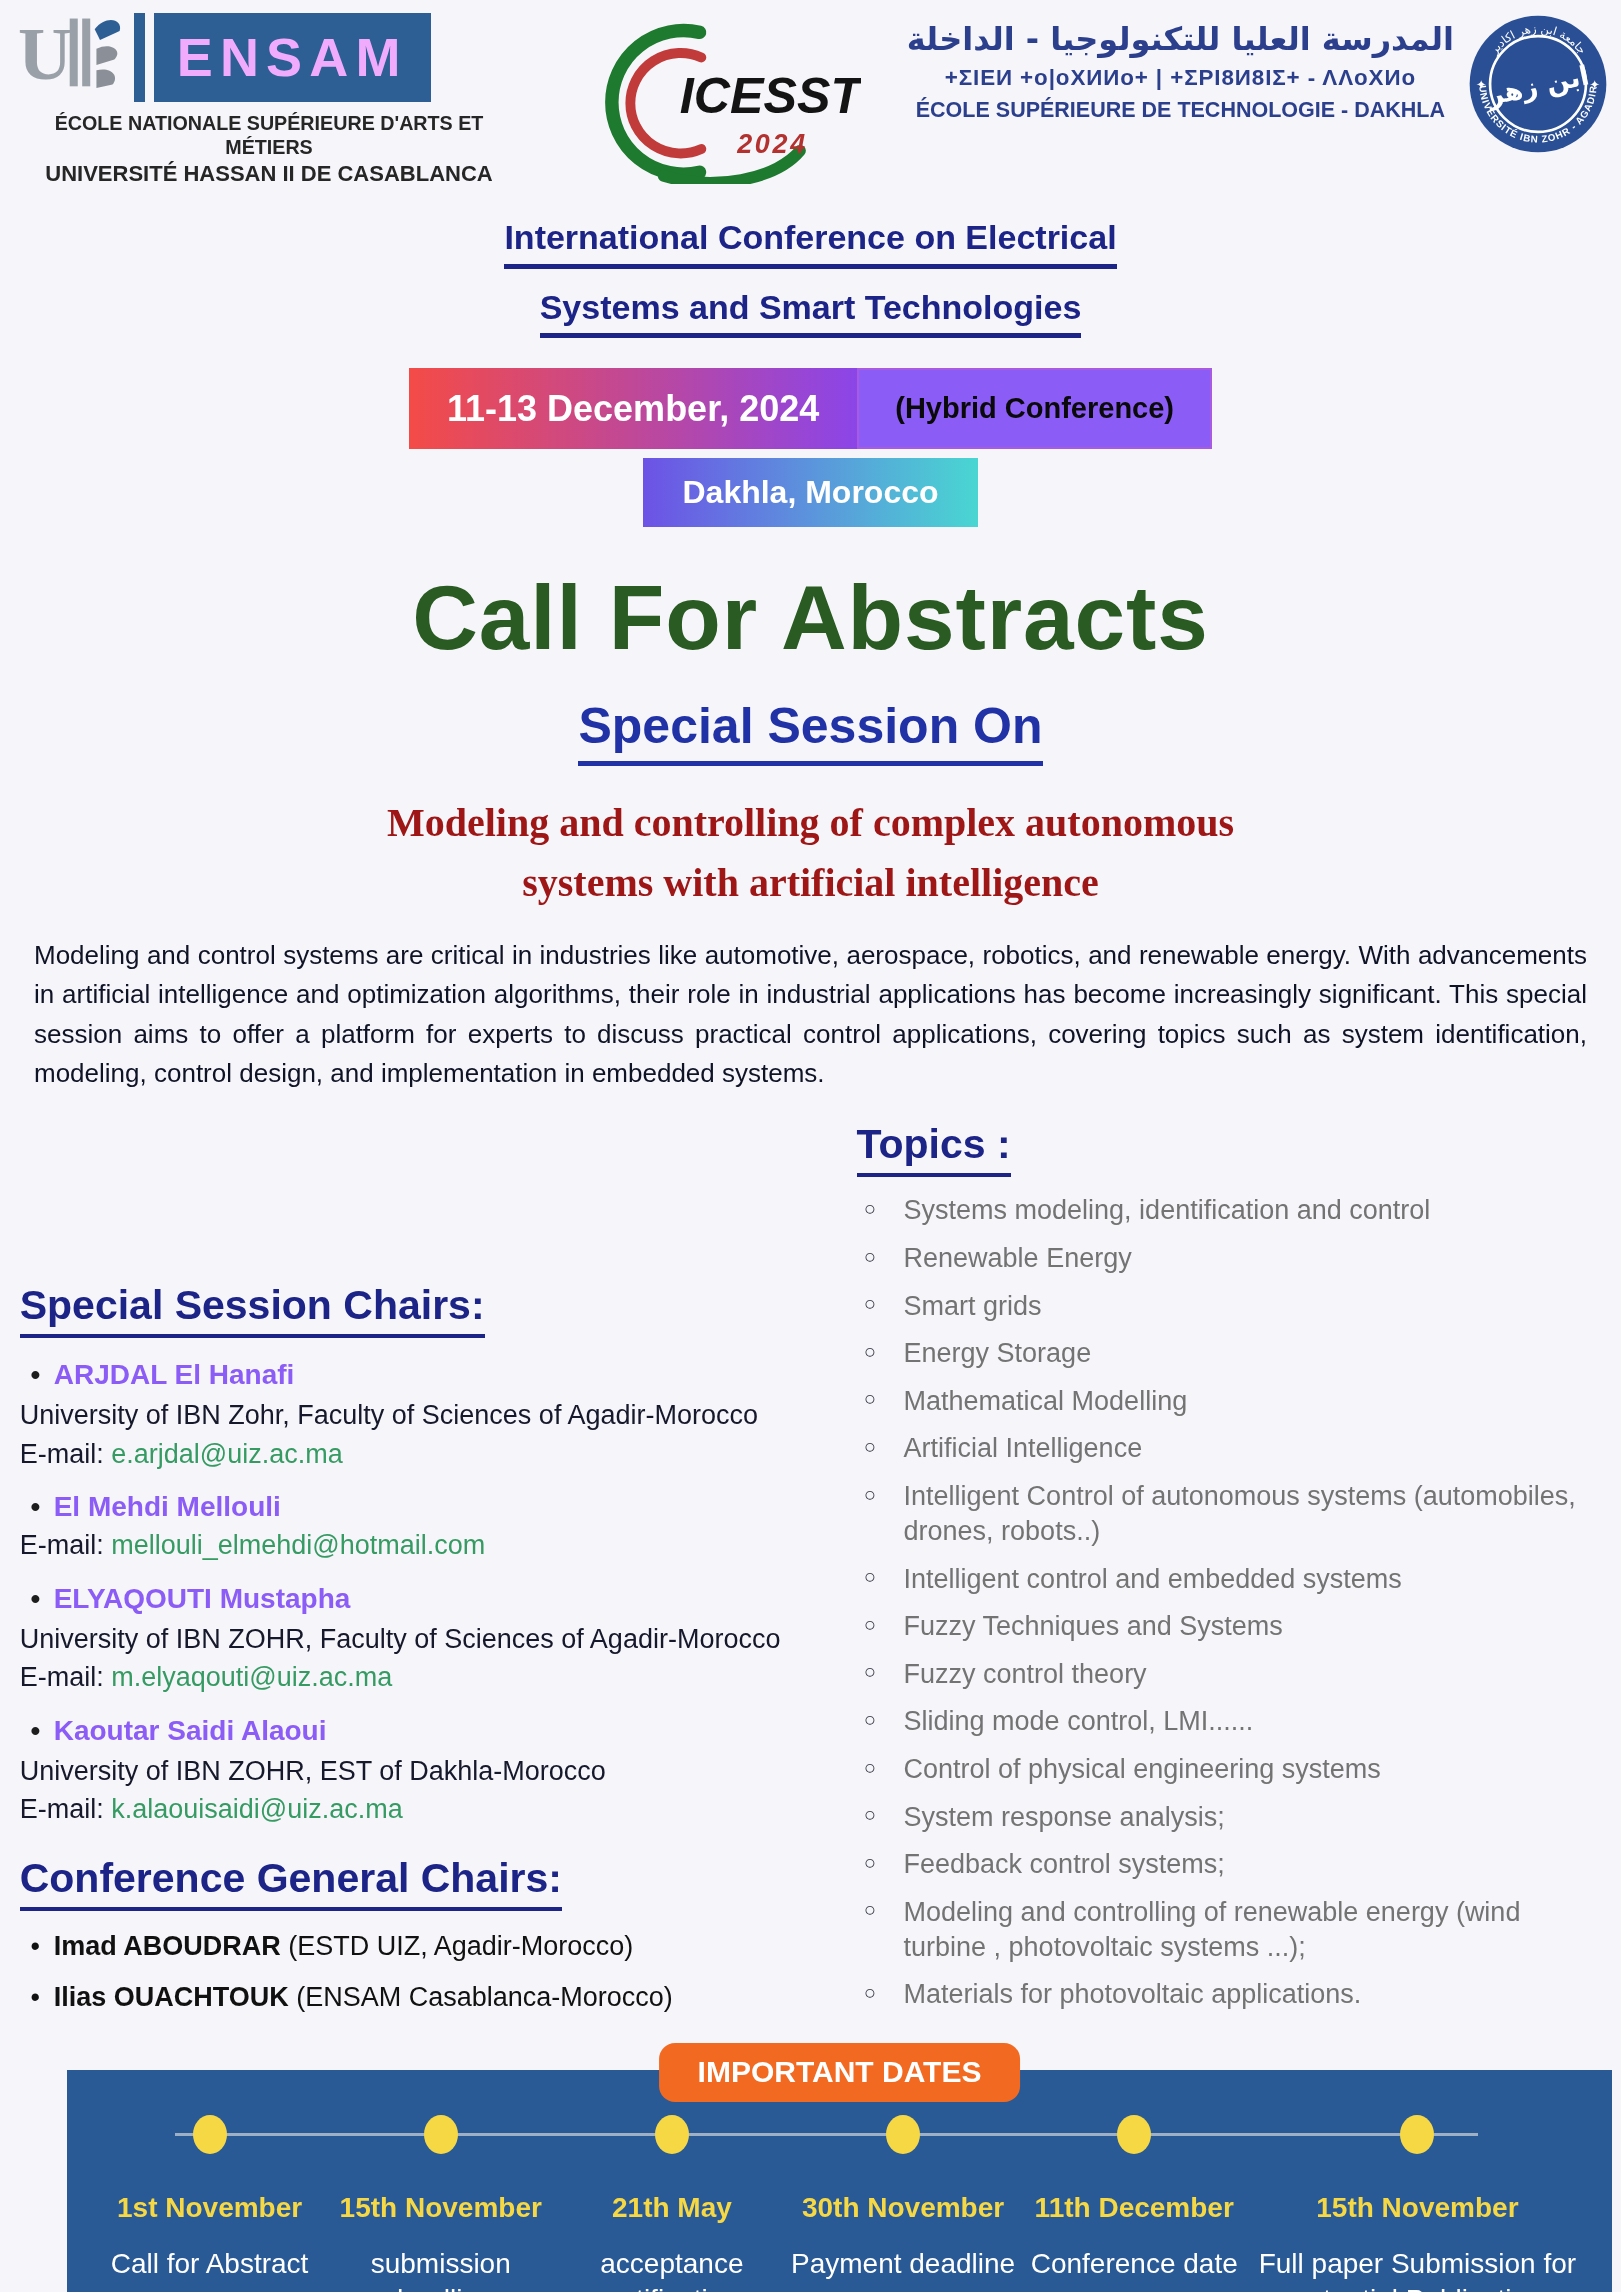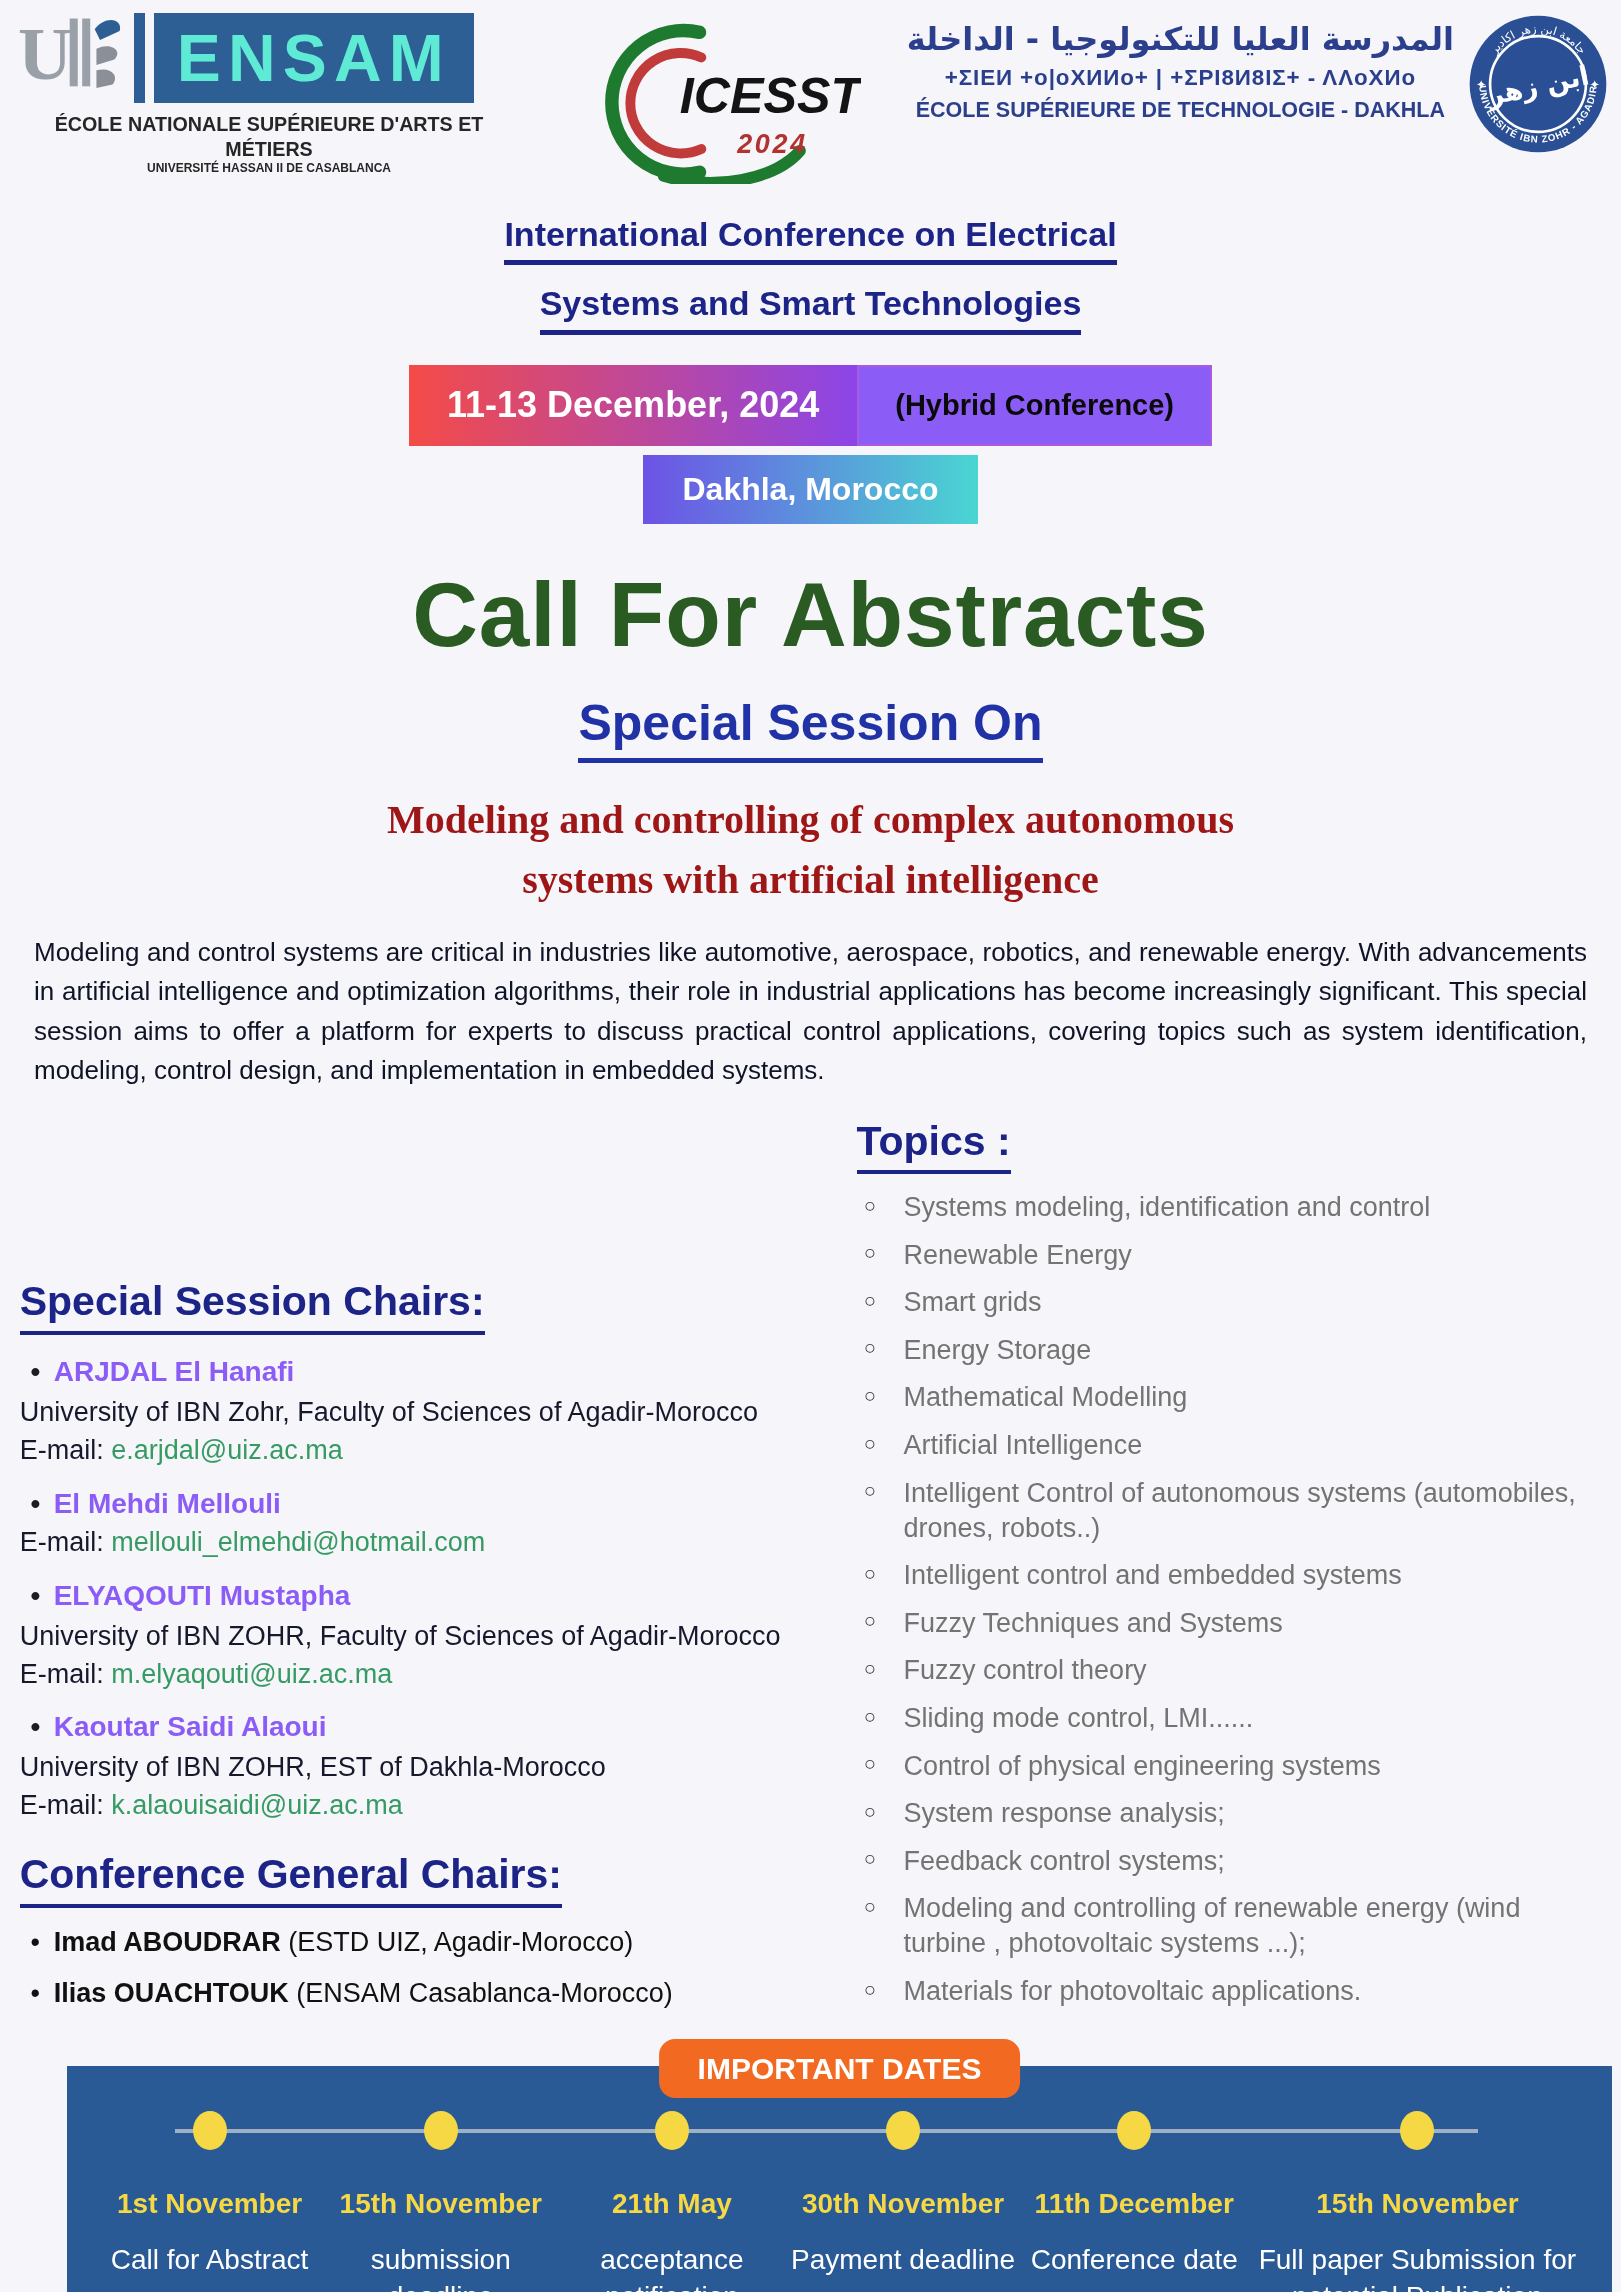"ENSAM" .ensam-box { color: #5eead4 -> #f0abfc; font-size: 66px -> 54px }
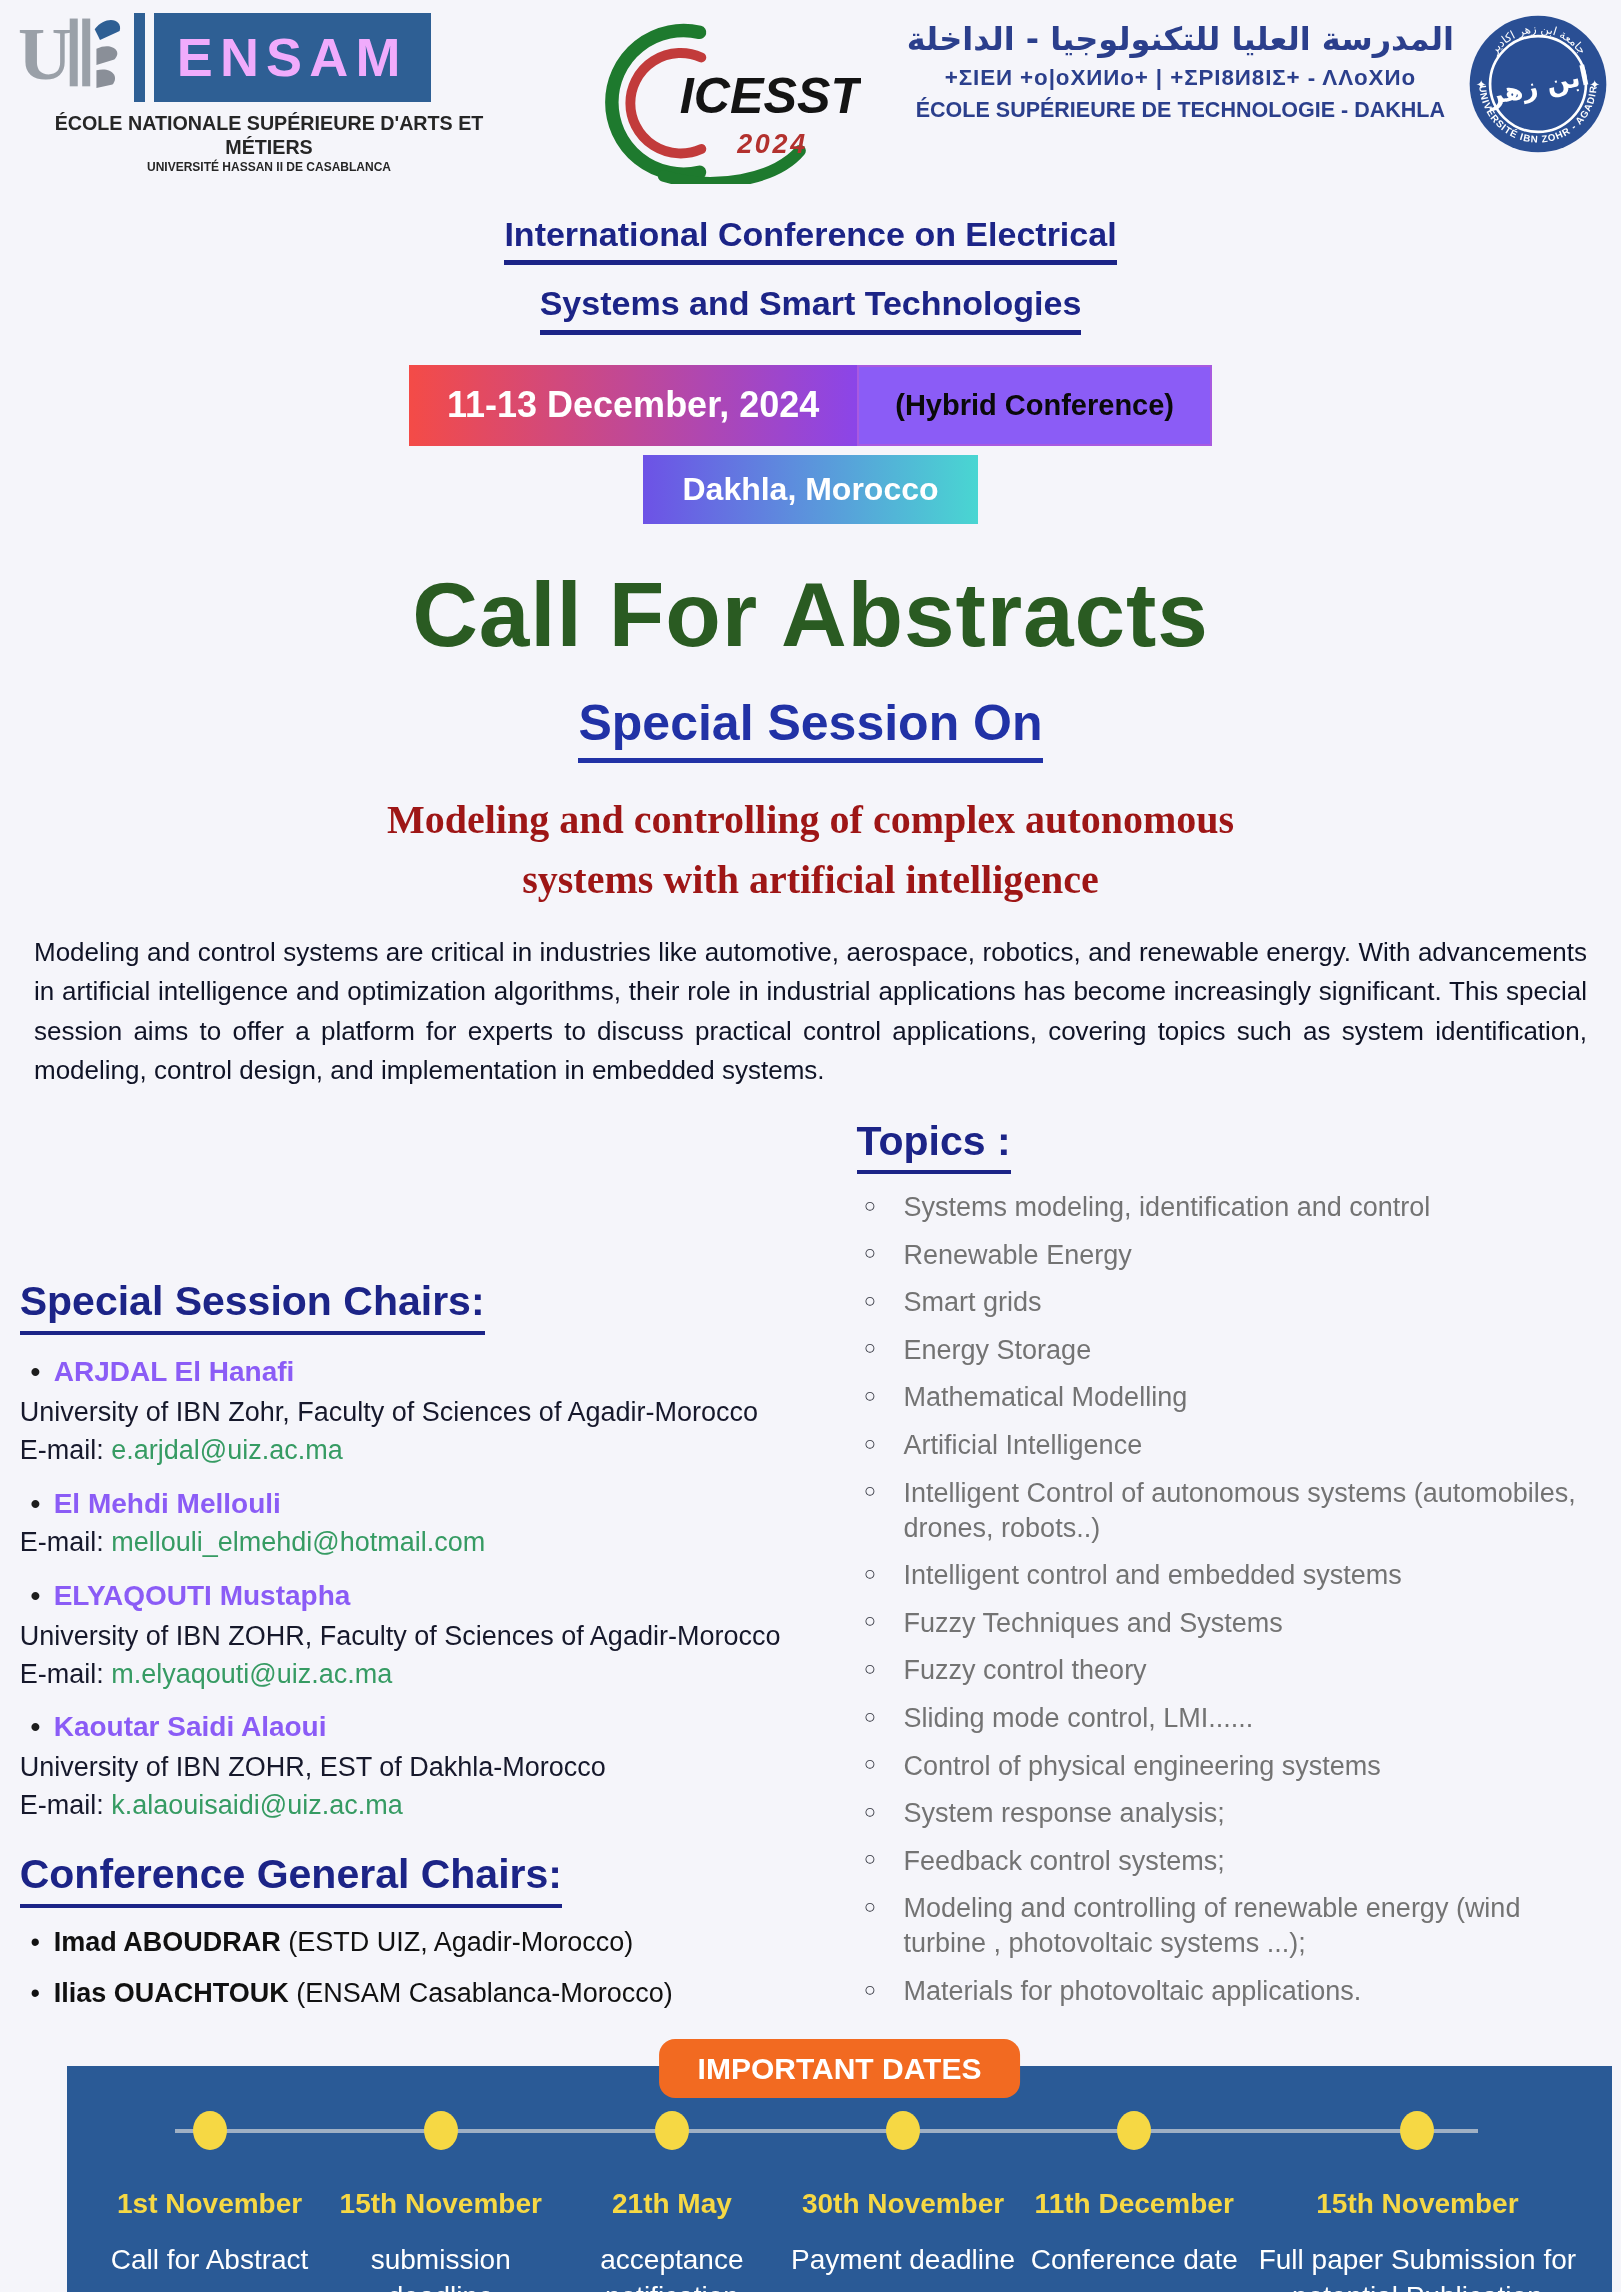"UNIVERSITÉ HASSAN II DE CASABLANCA" .ensam-caption .l2 { font-size: 12px -> 22px }
